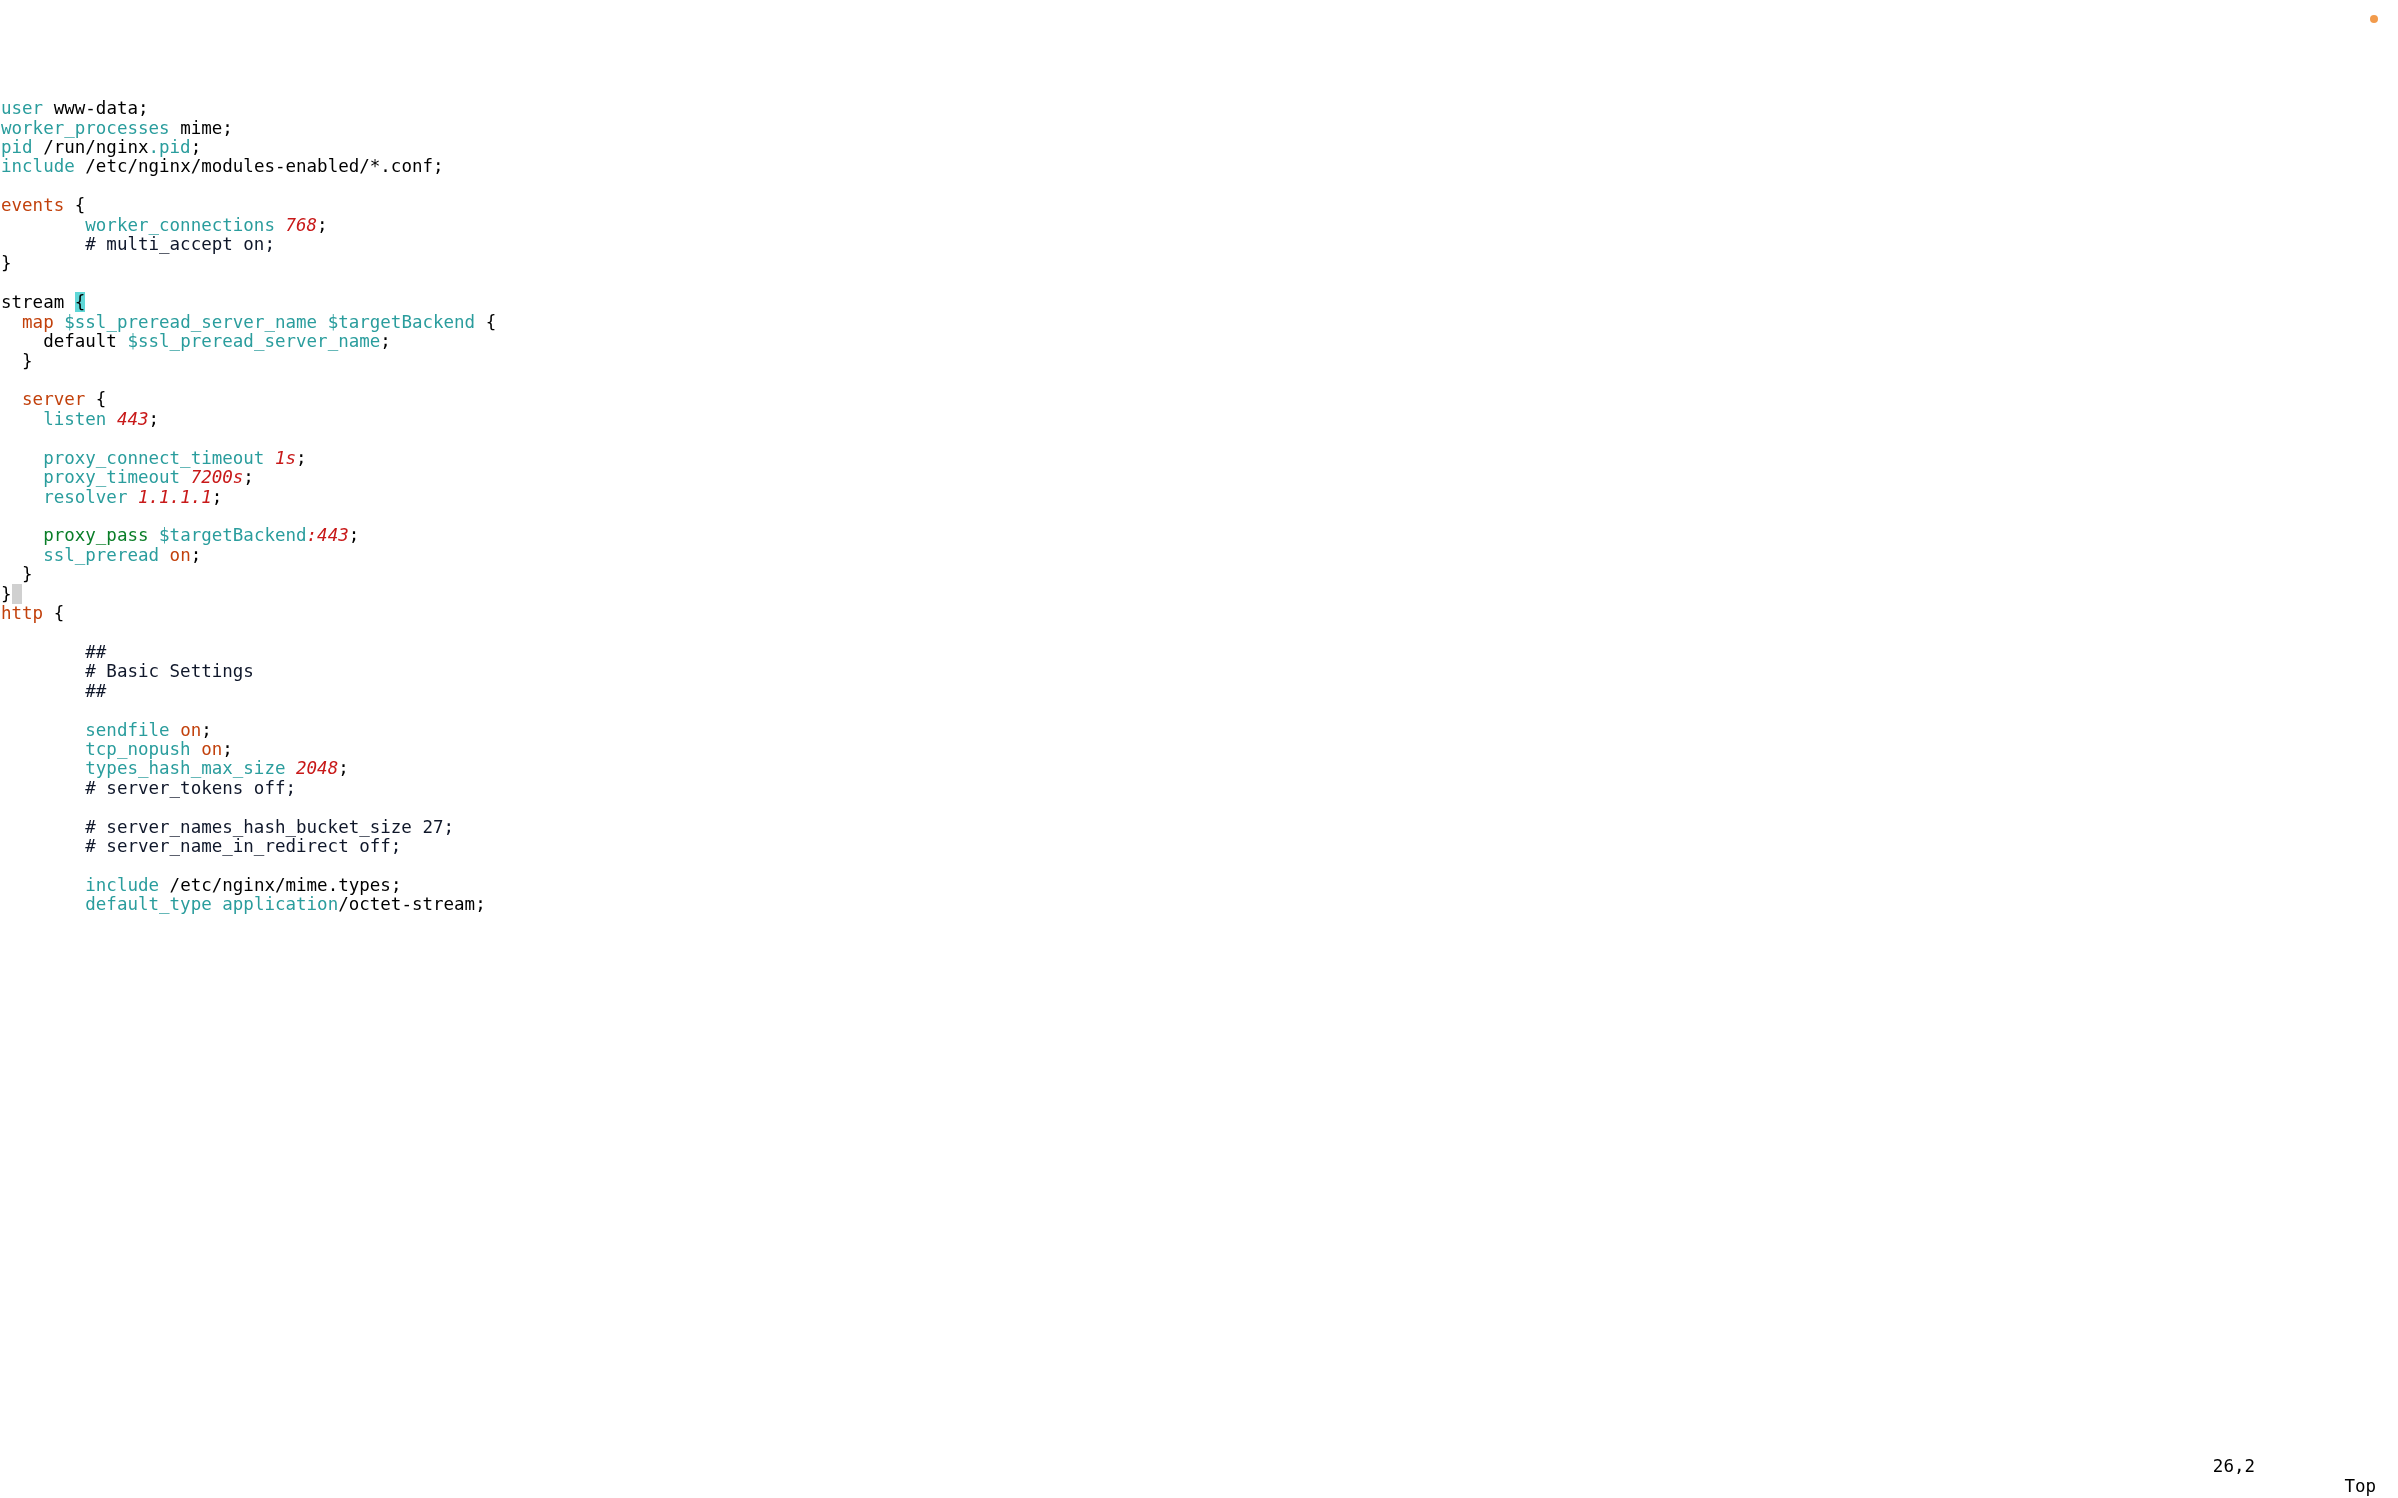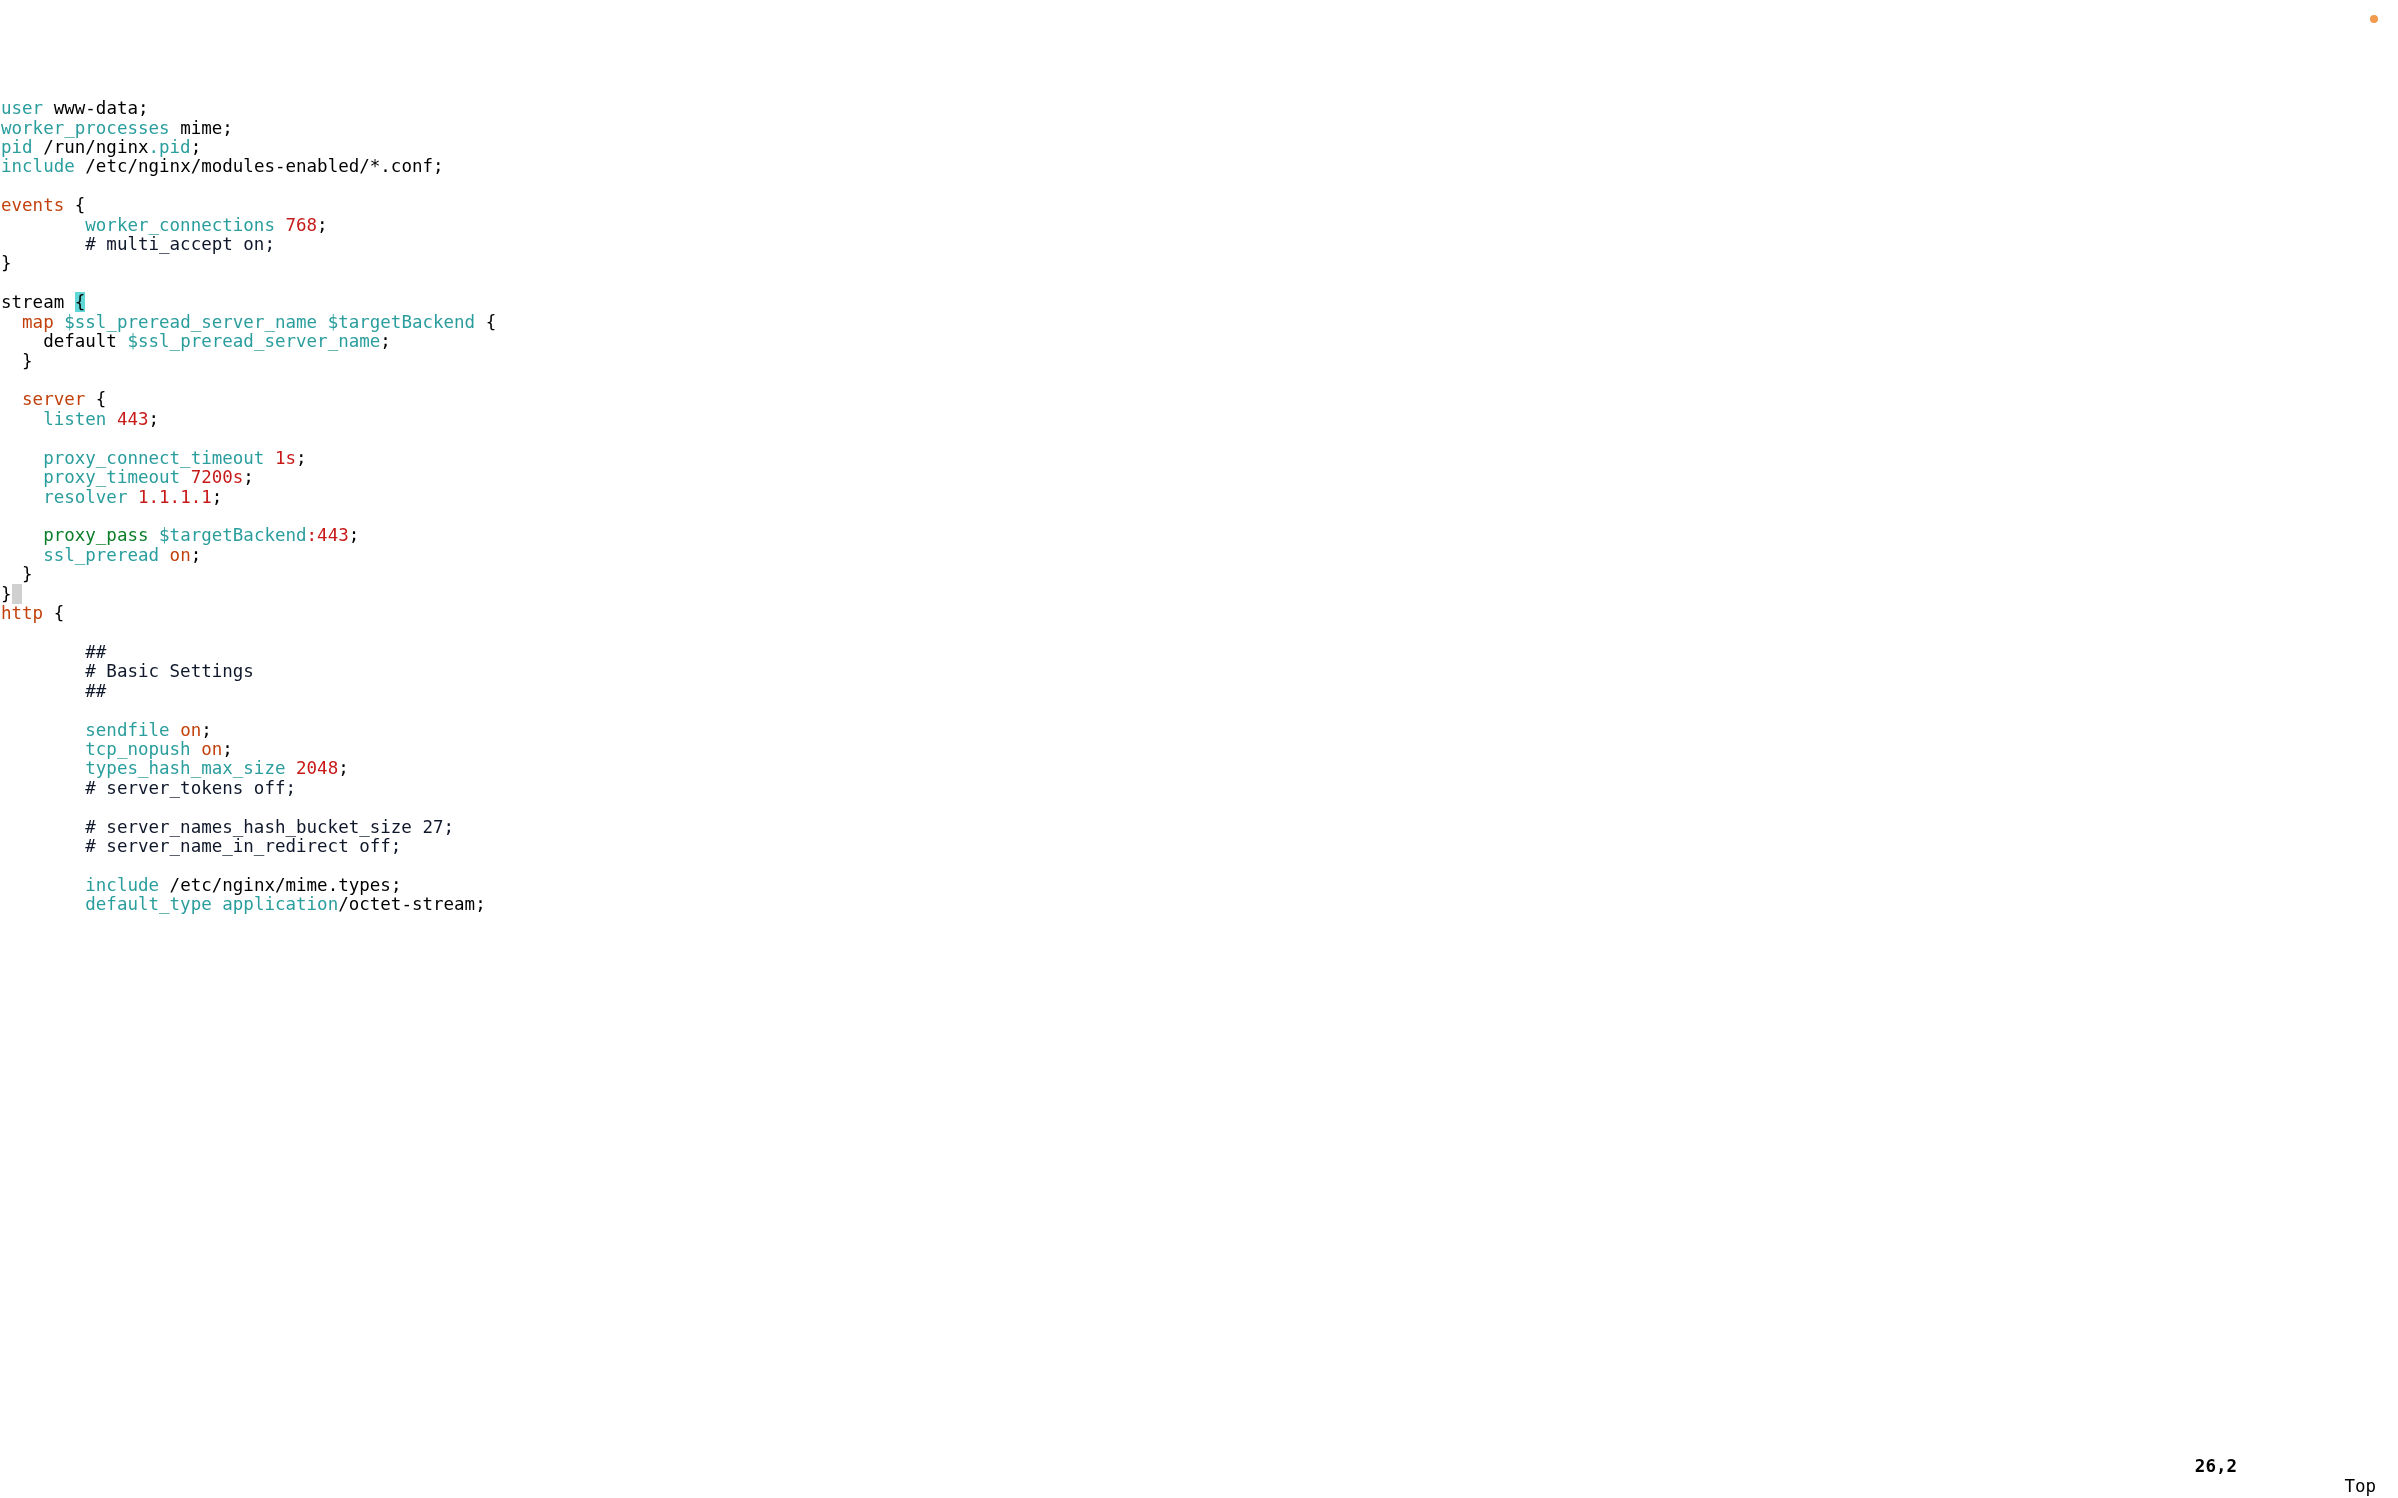"768" .red { font-style: none -> italic }
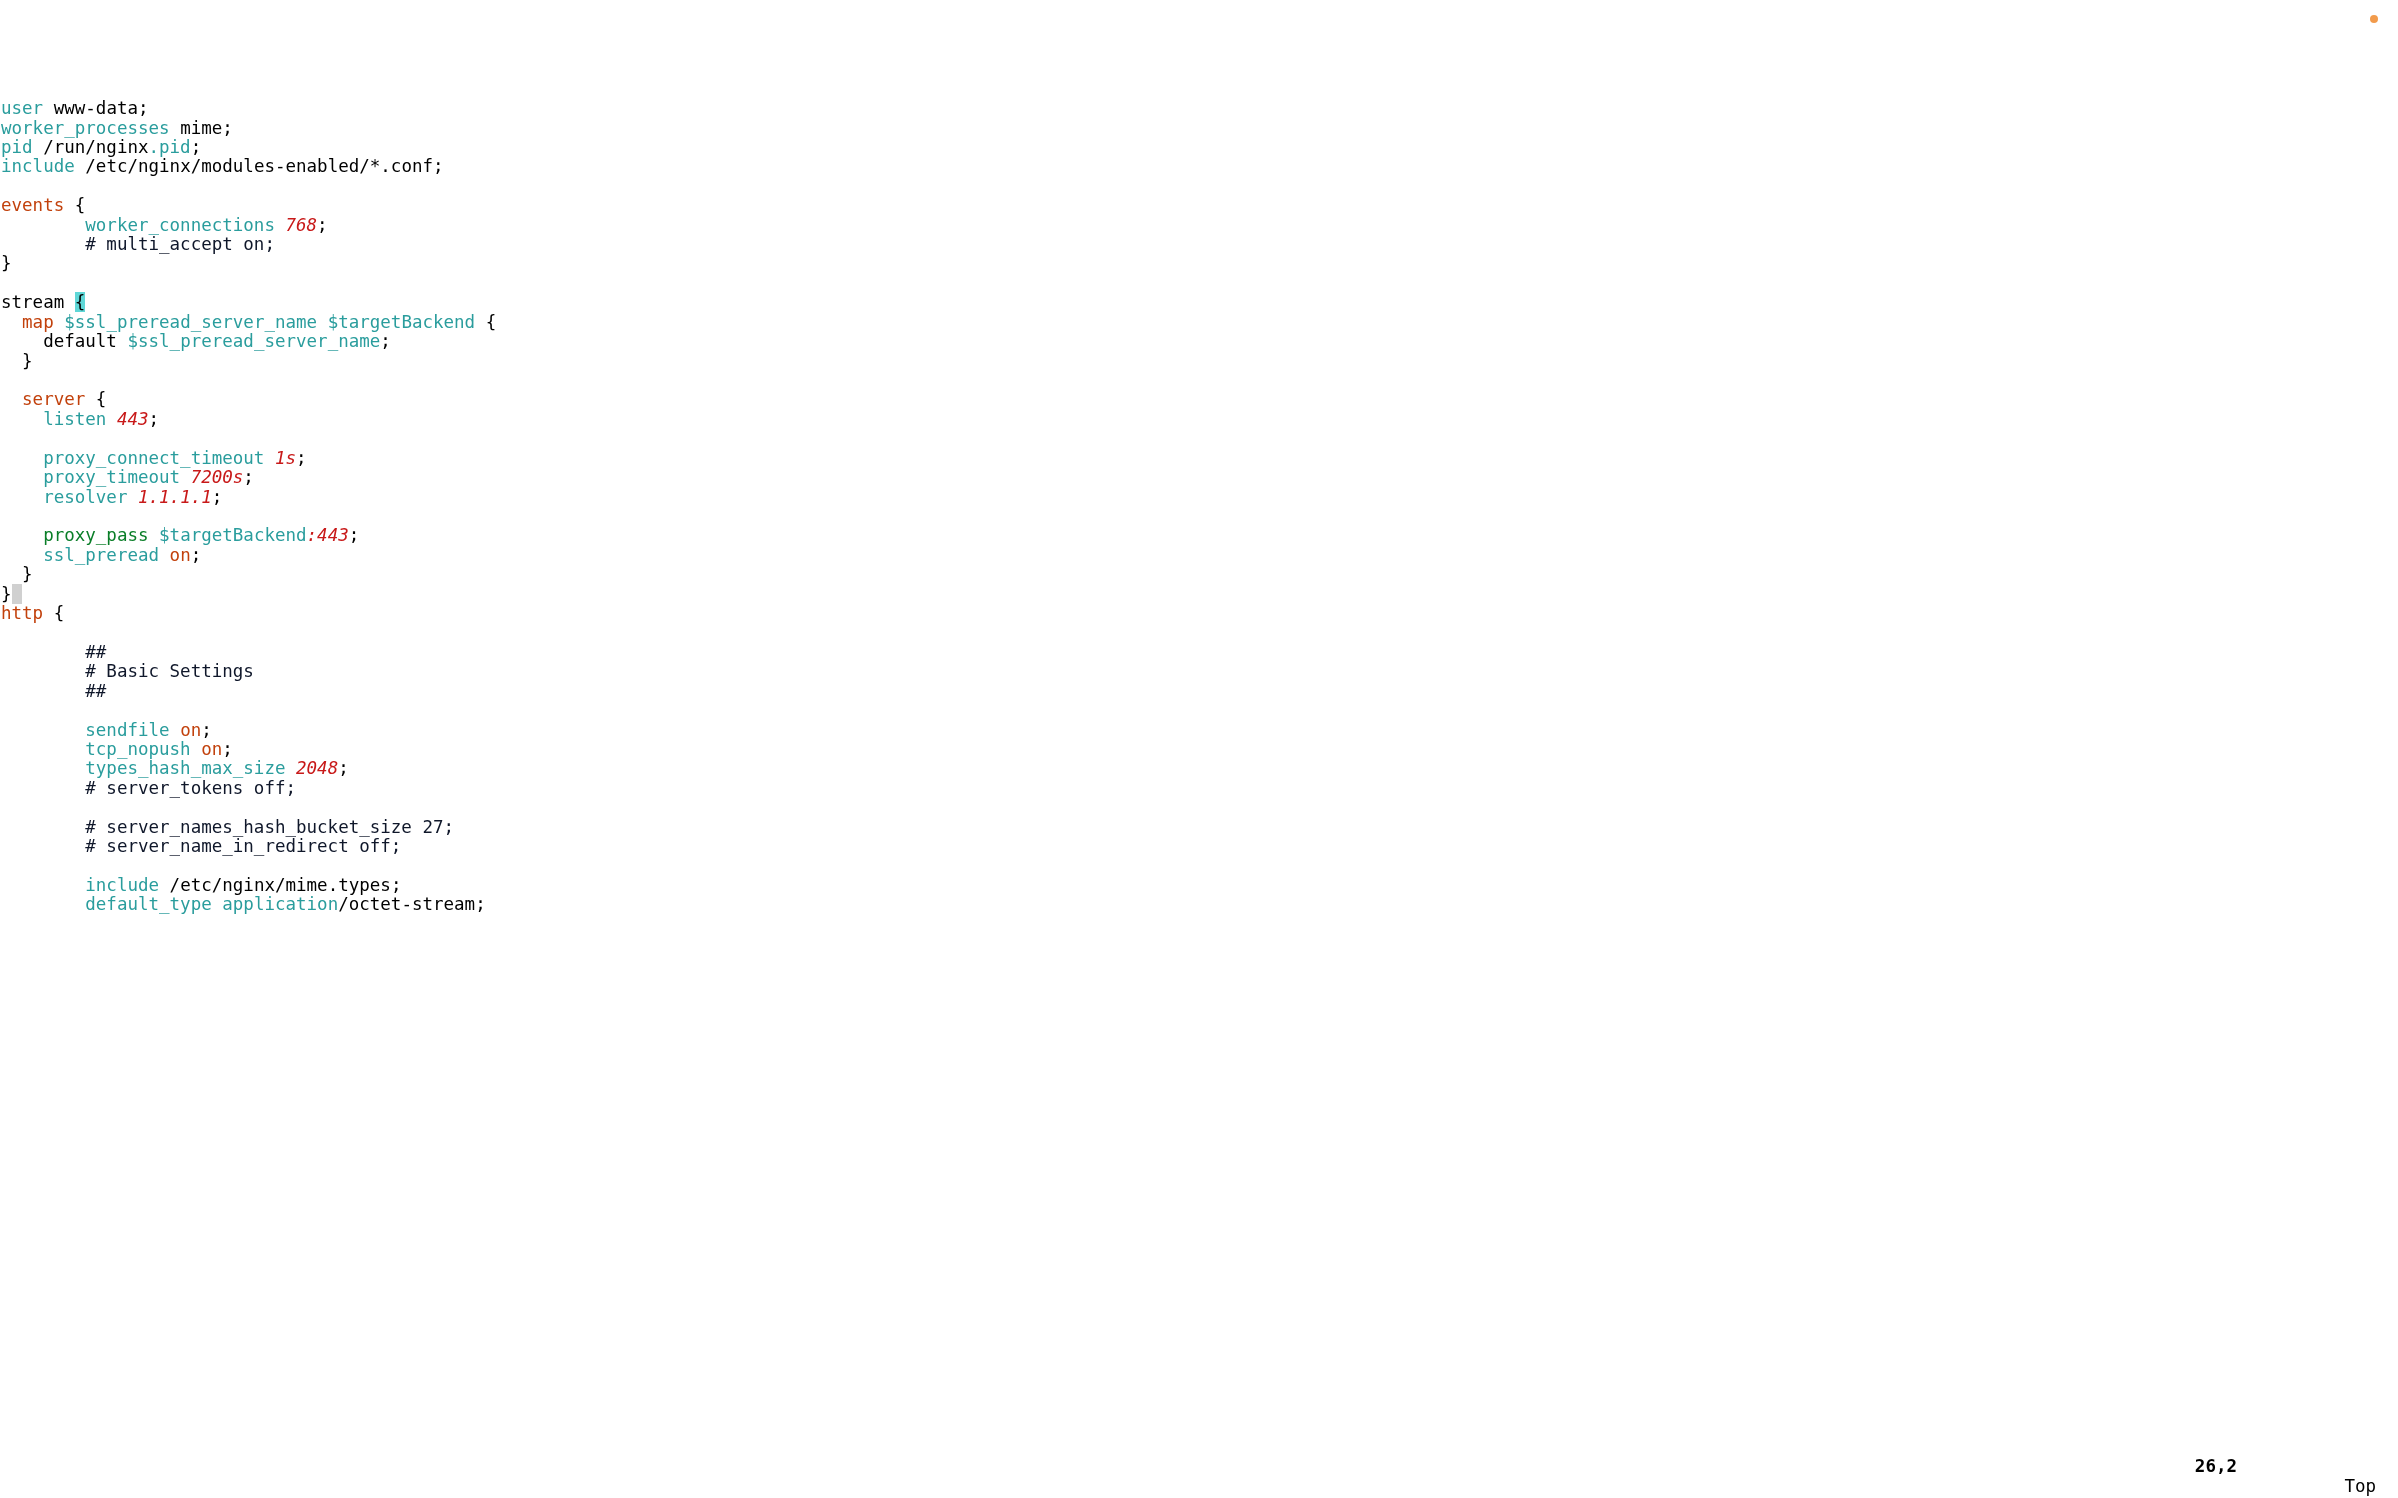"26,2" .status-pos { font-weight: bold -> none; right: 161px -> 143px }
